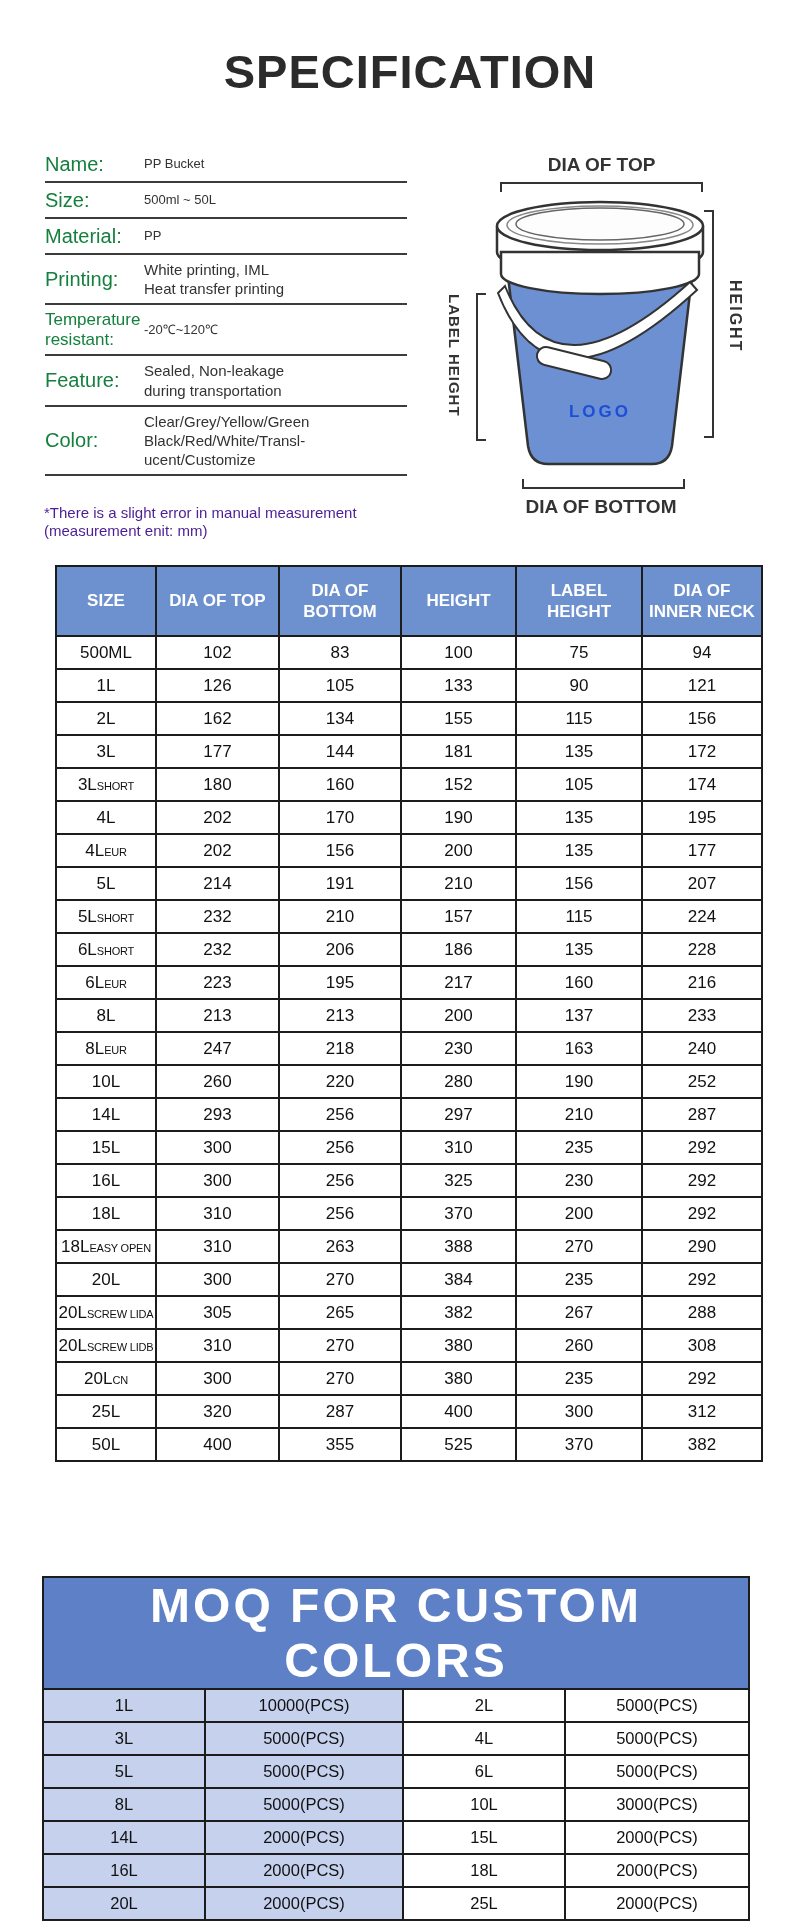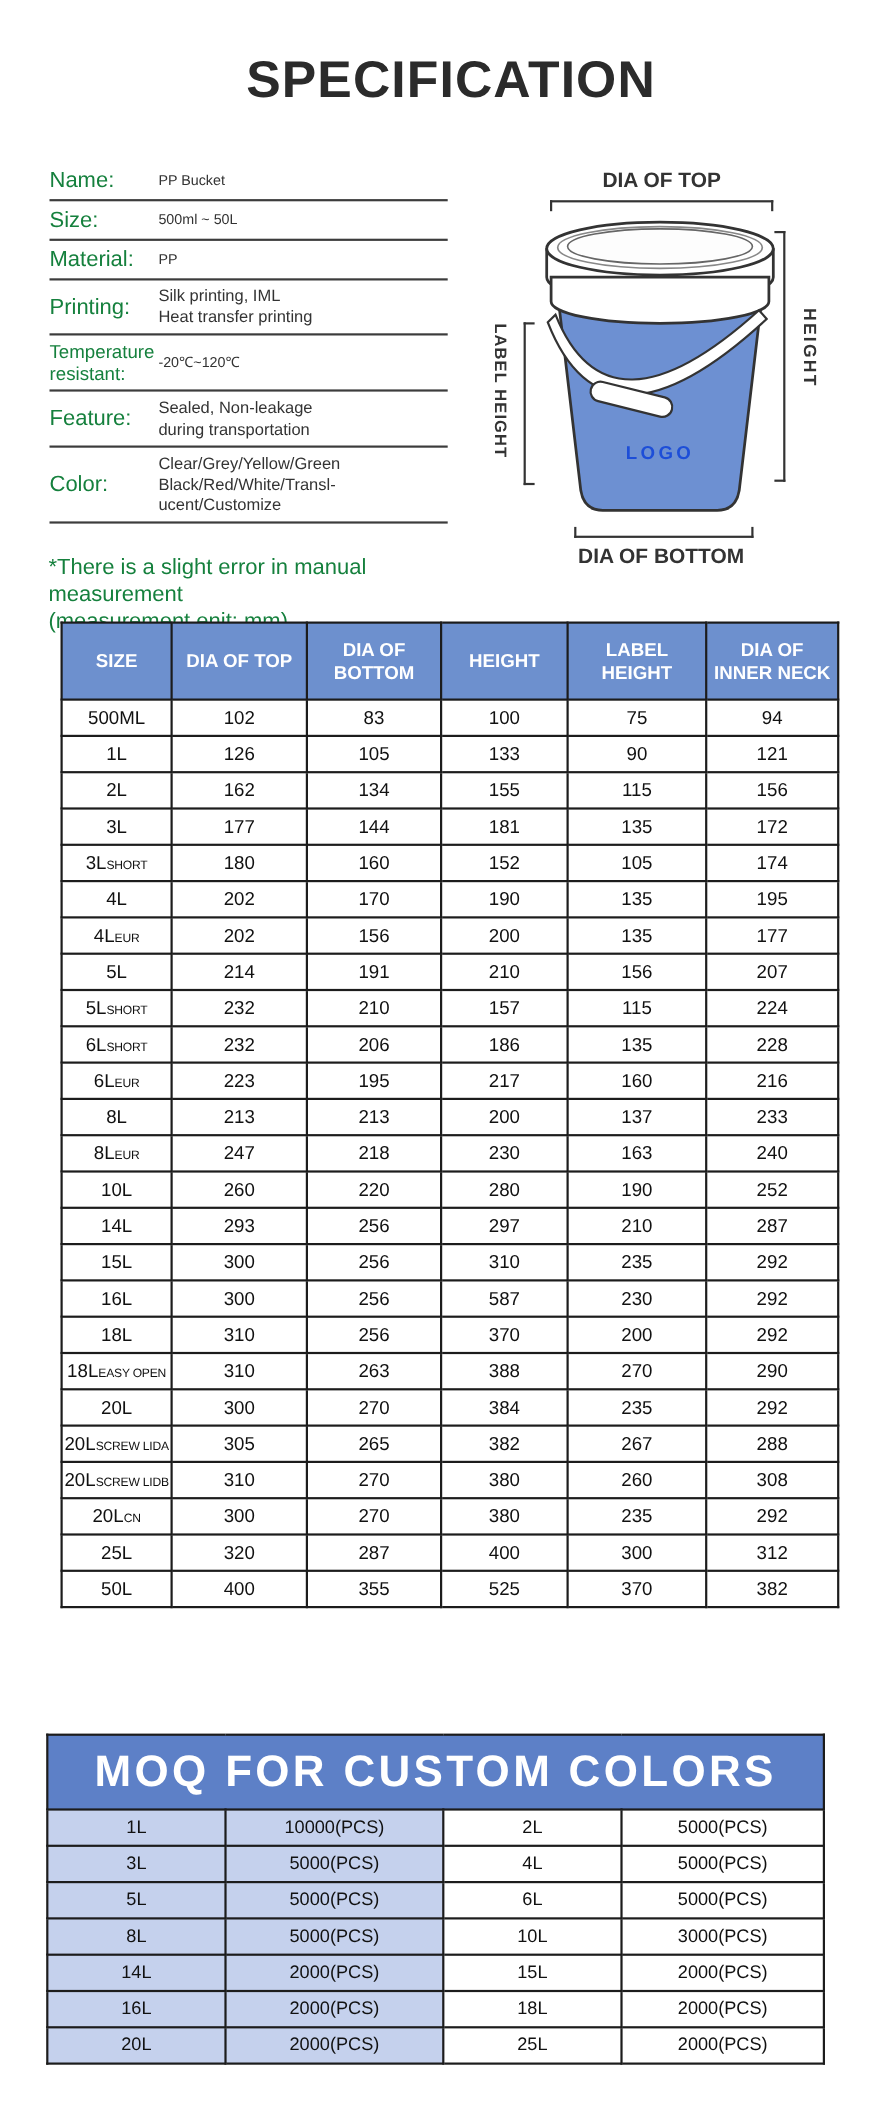"Silk printing, IML" div.spec-value { text: Silk -> White }
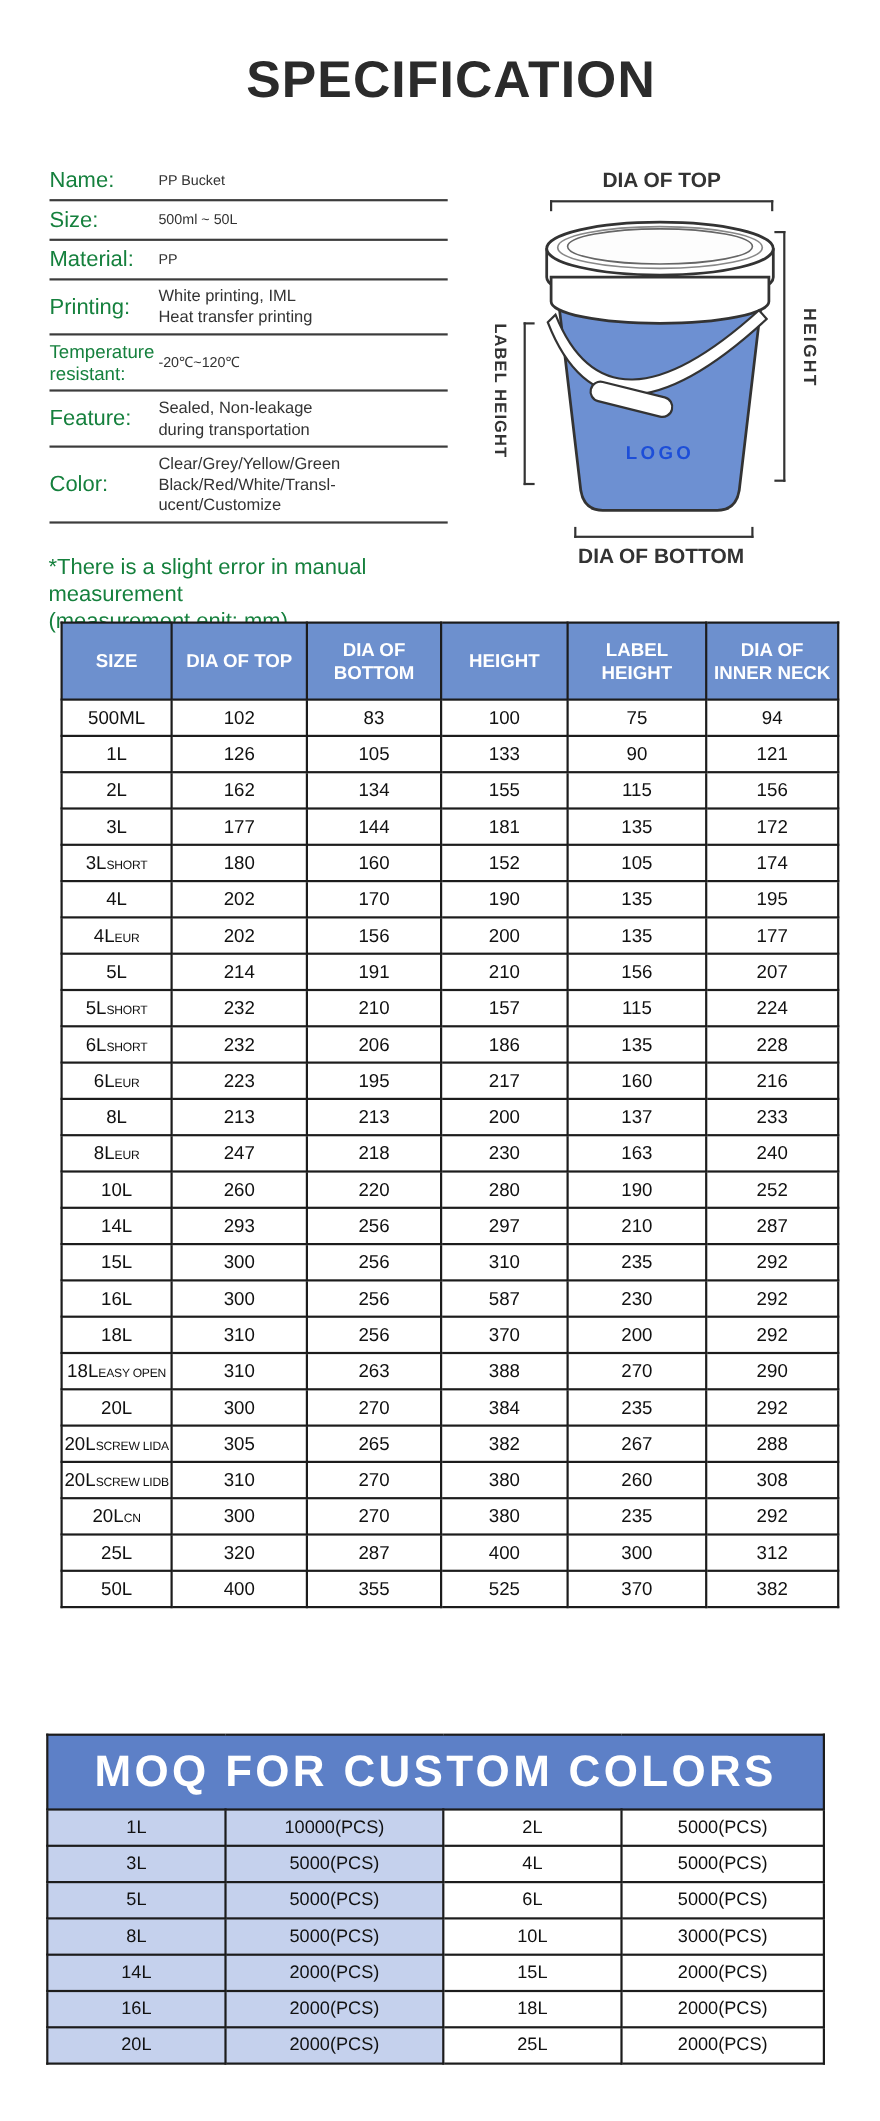"*There is a slight error" .note { color: #15803d -> #4c1d95; font-size: 20px -> 15px }
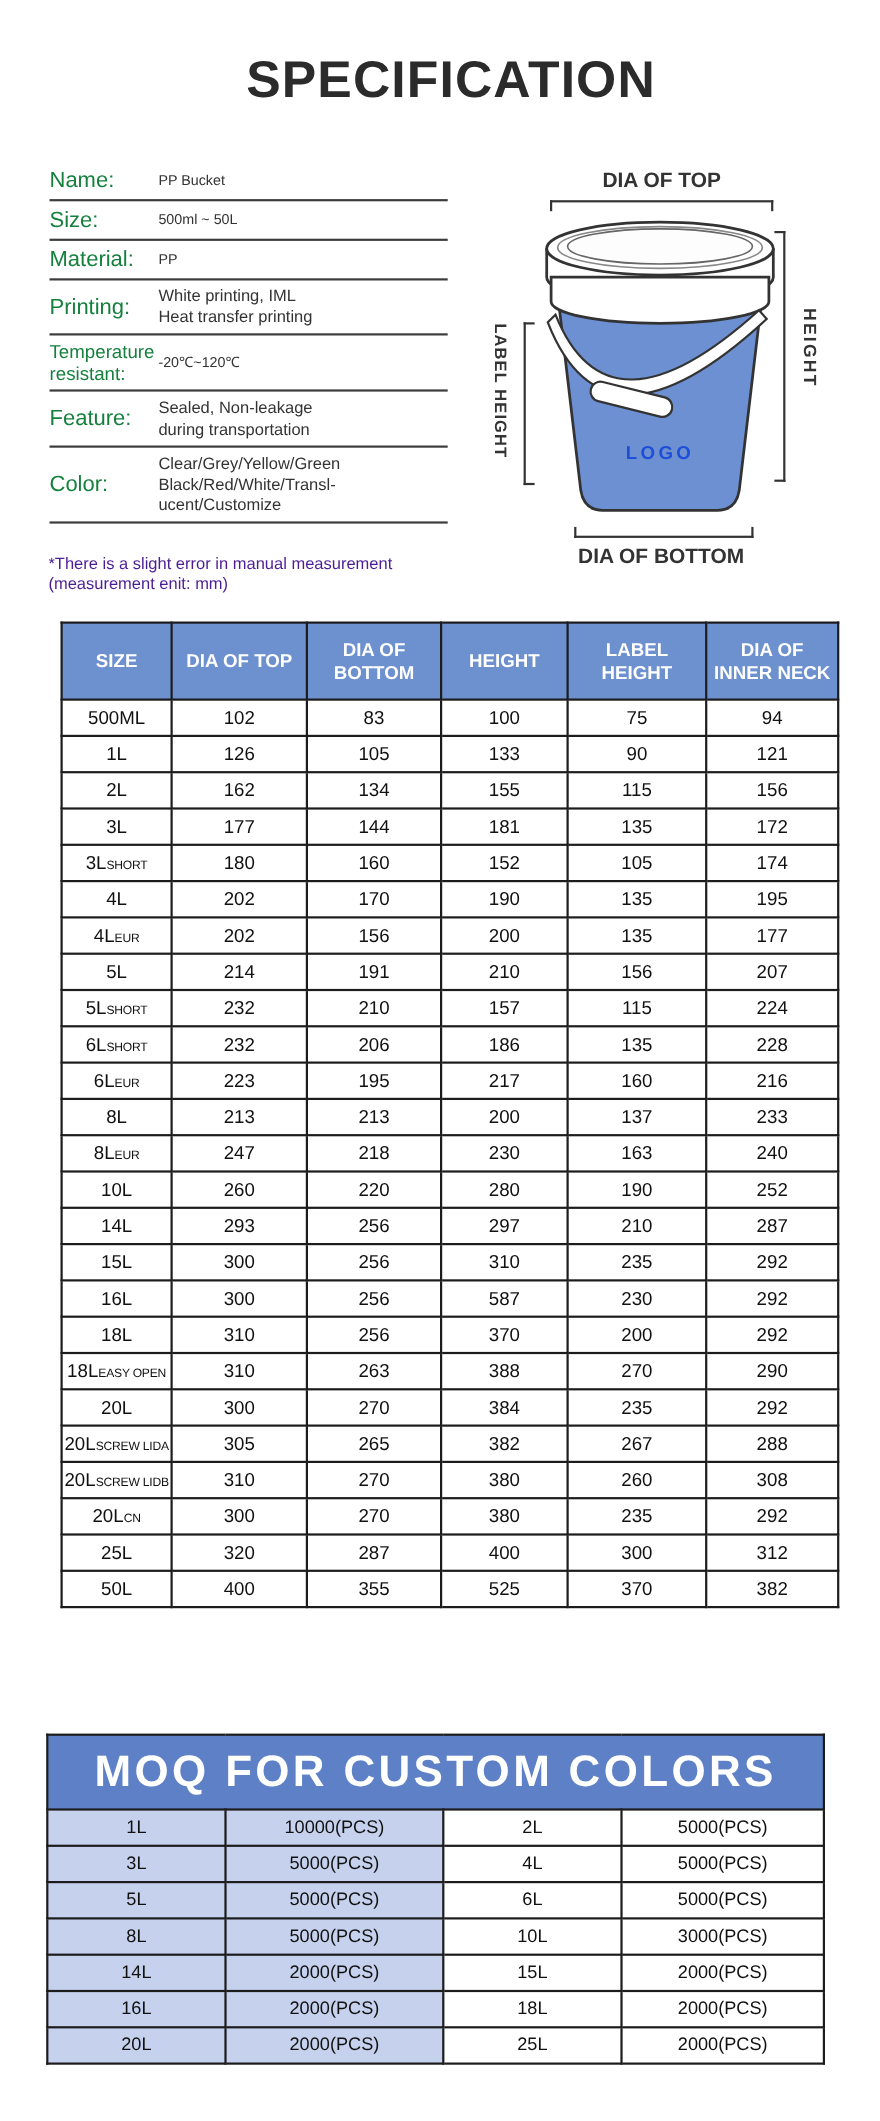"587" td.num { text: 587 -> 325 }
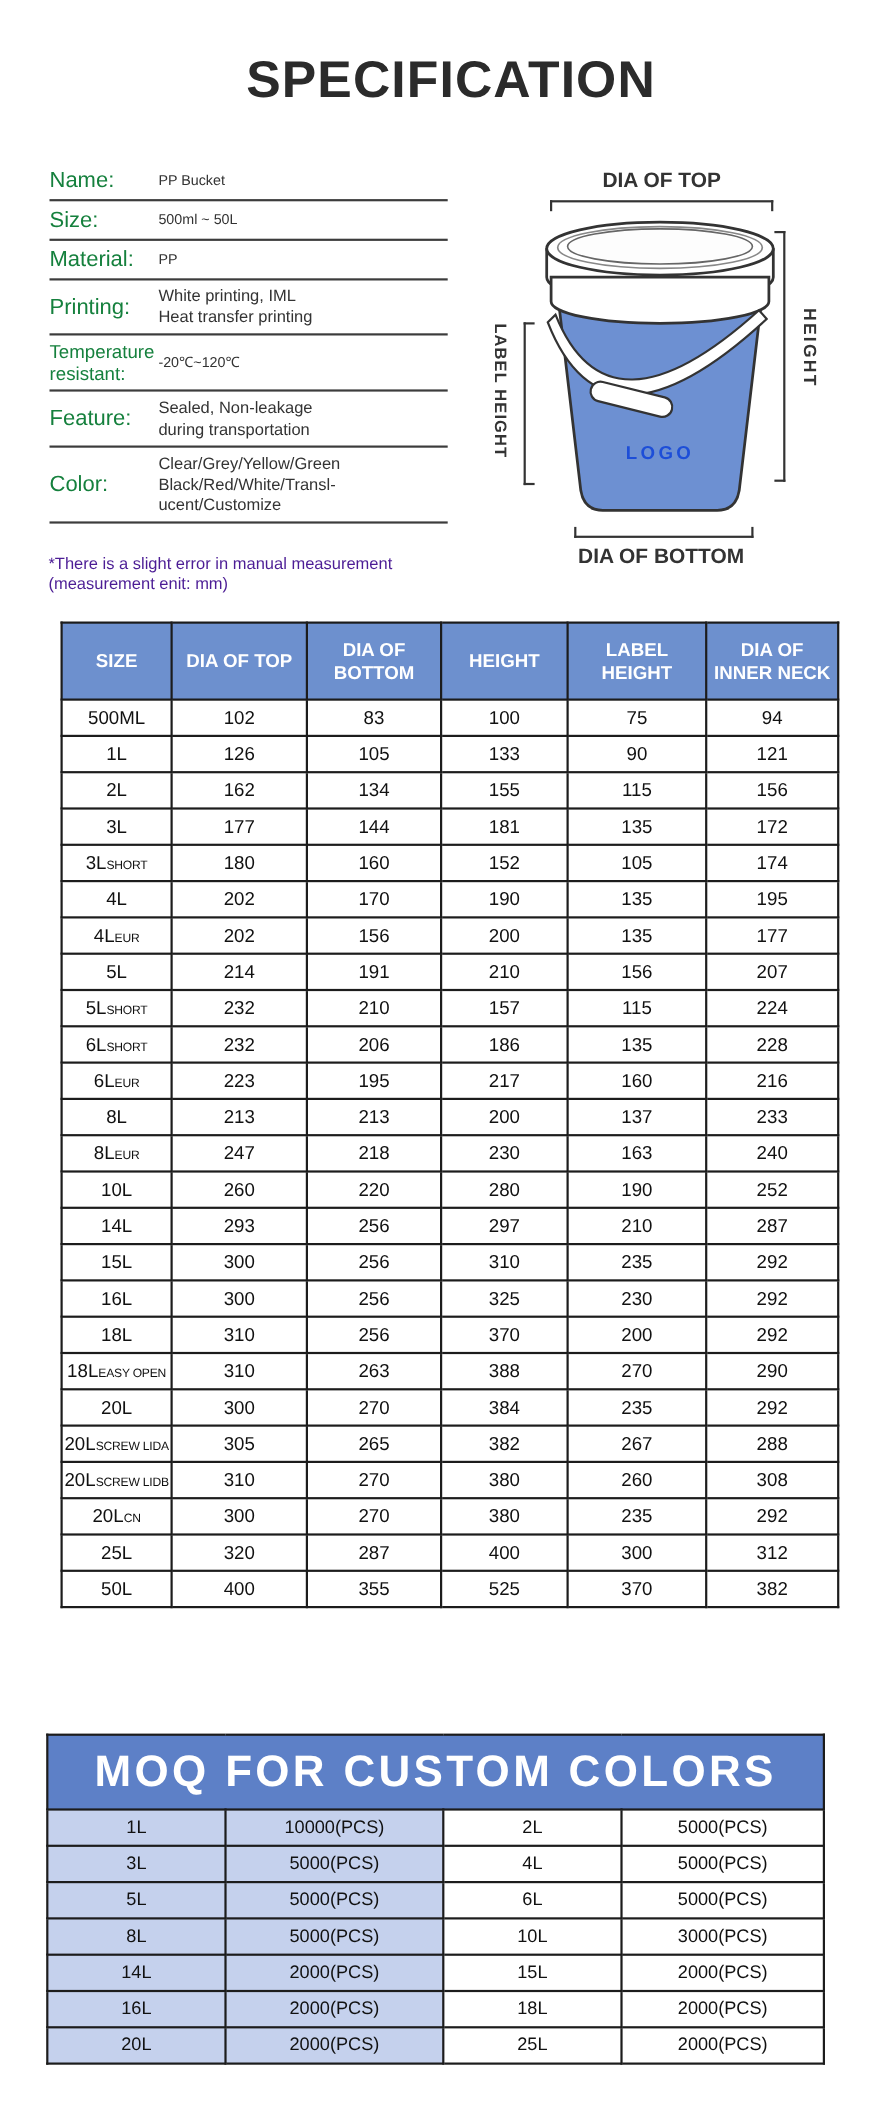"MOQ FOR CUSTOM COLORS" .moq-title-cell { font-size: 40px -> 48px }
